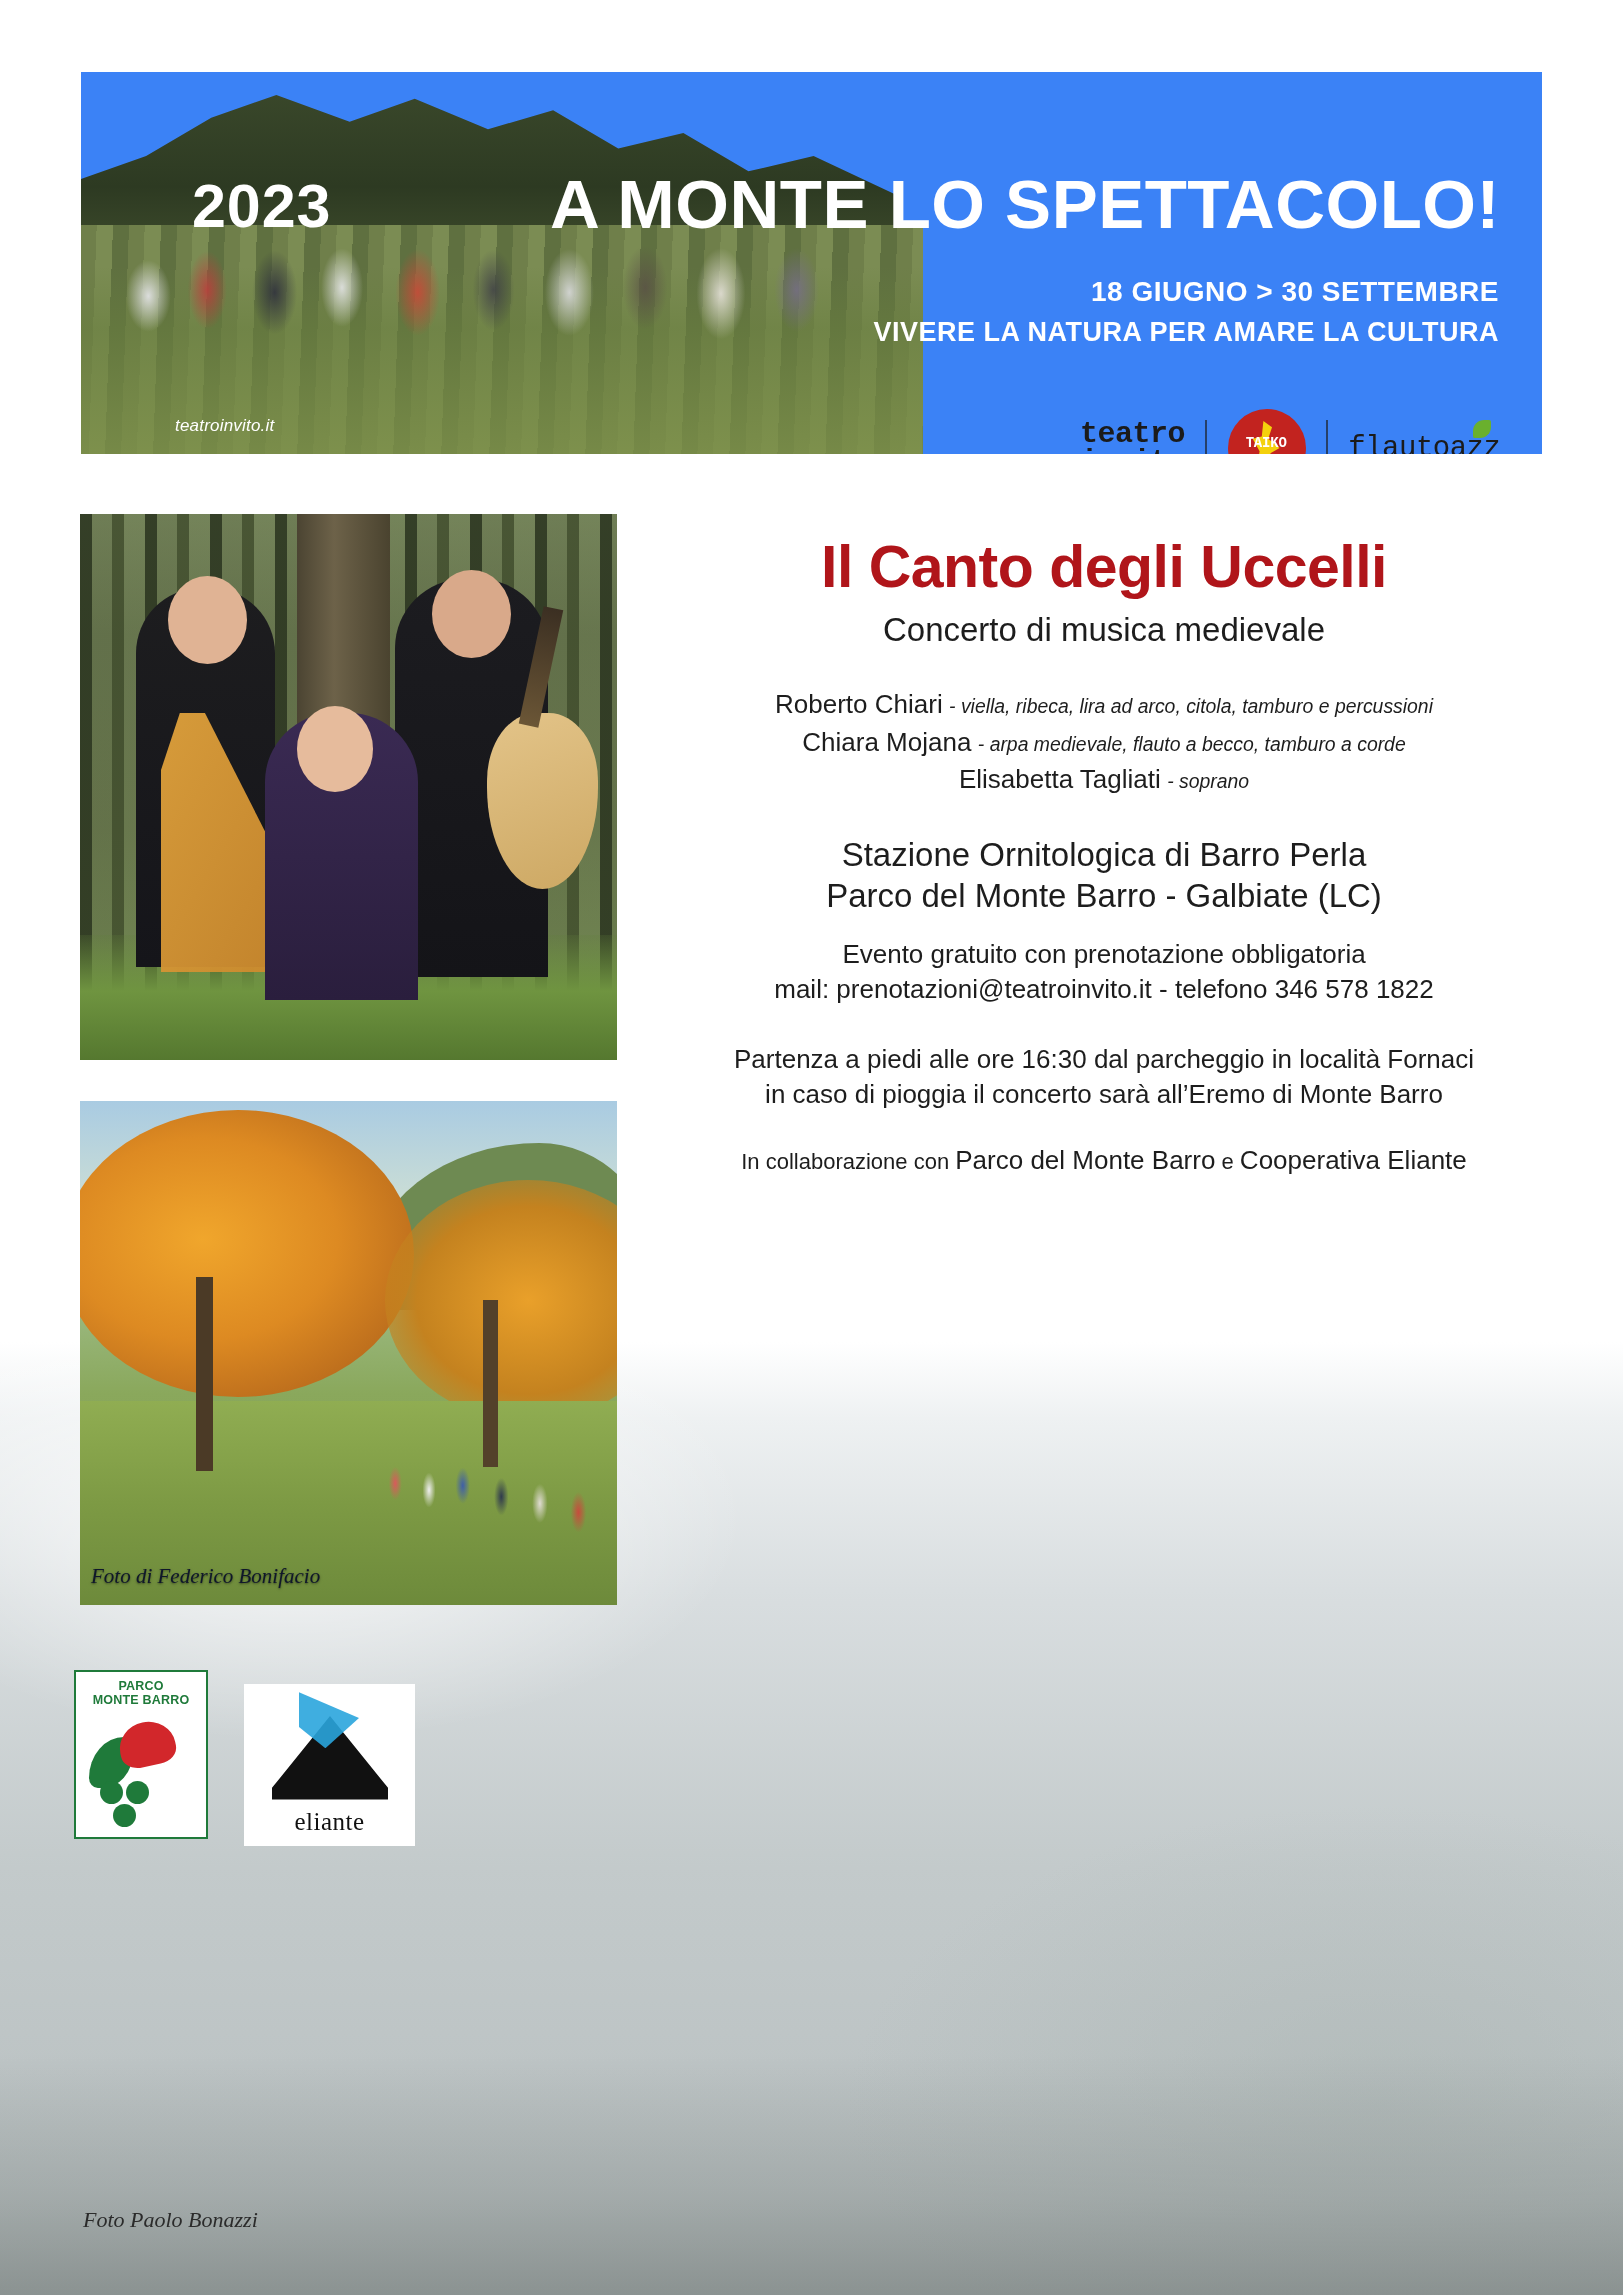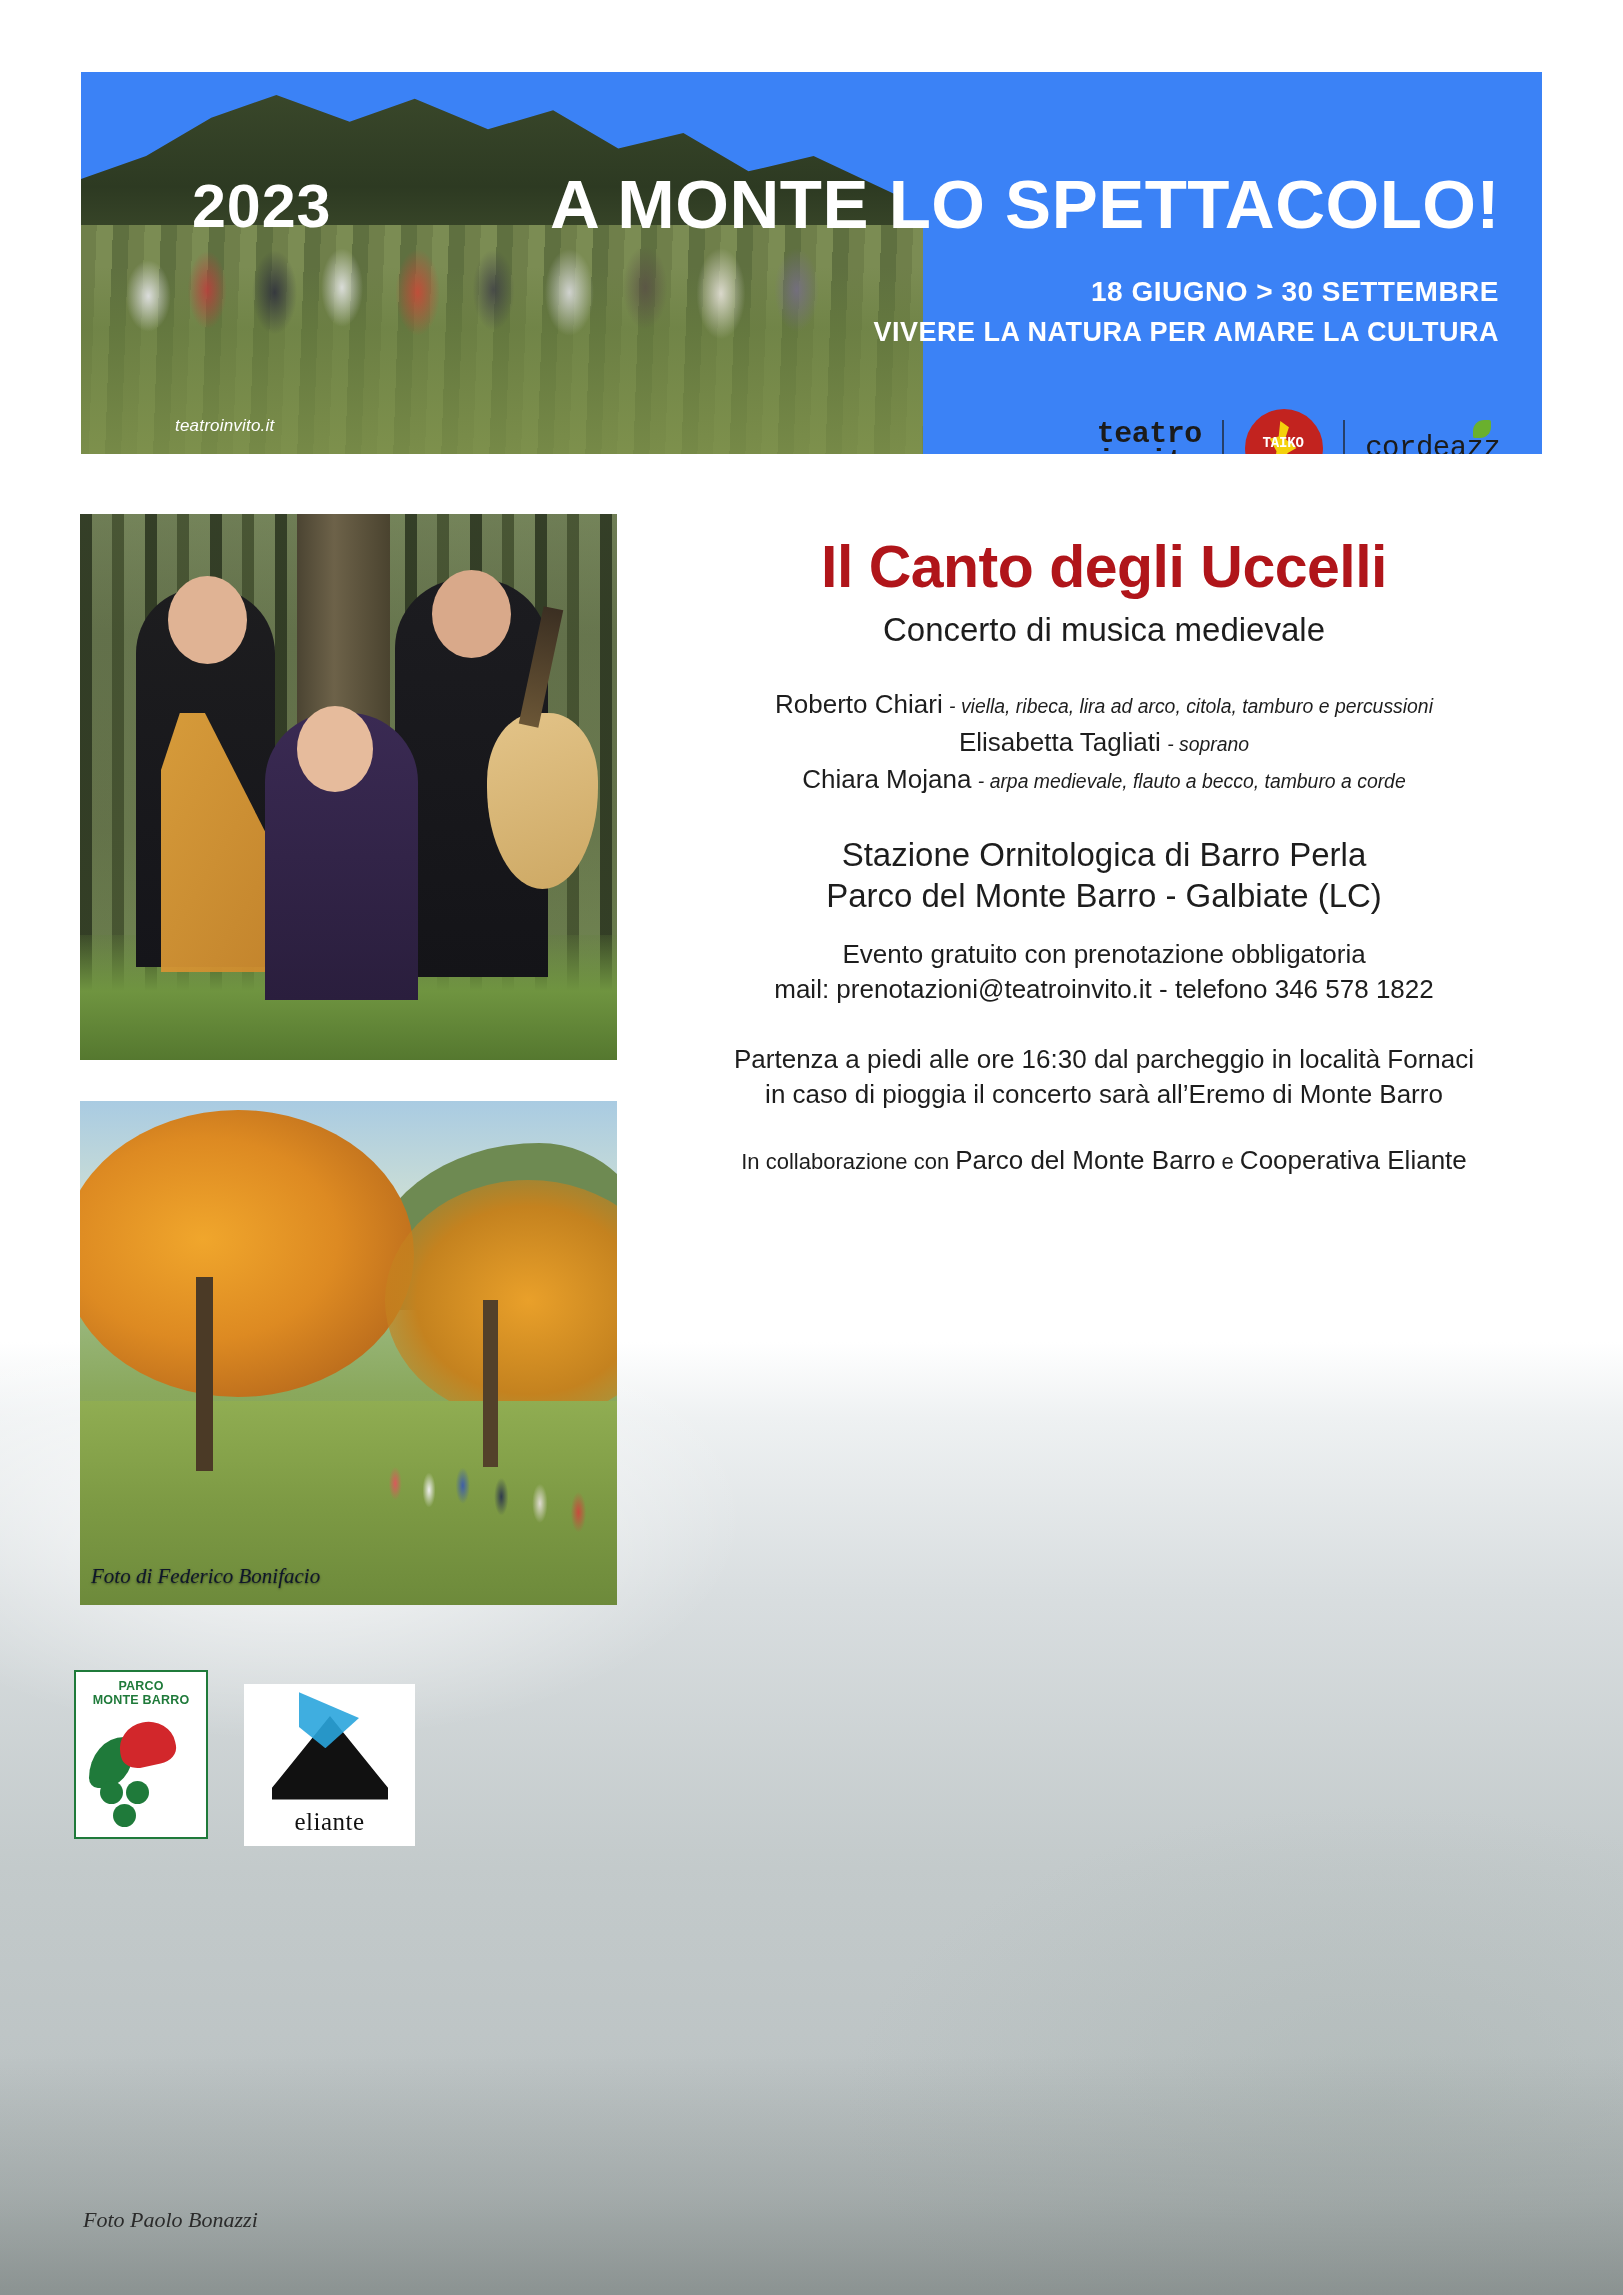"corde" span { text: corde -> flauto }
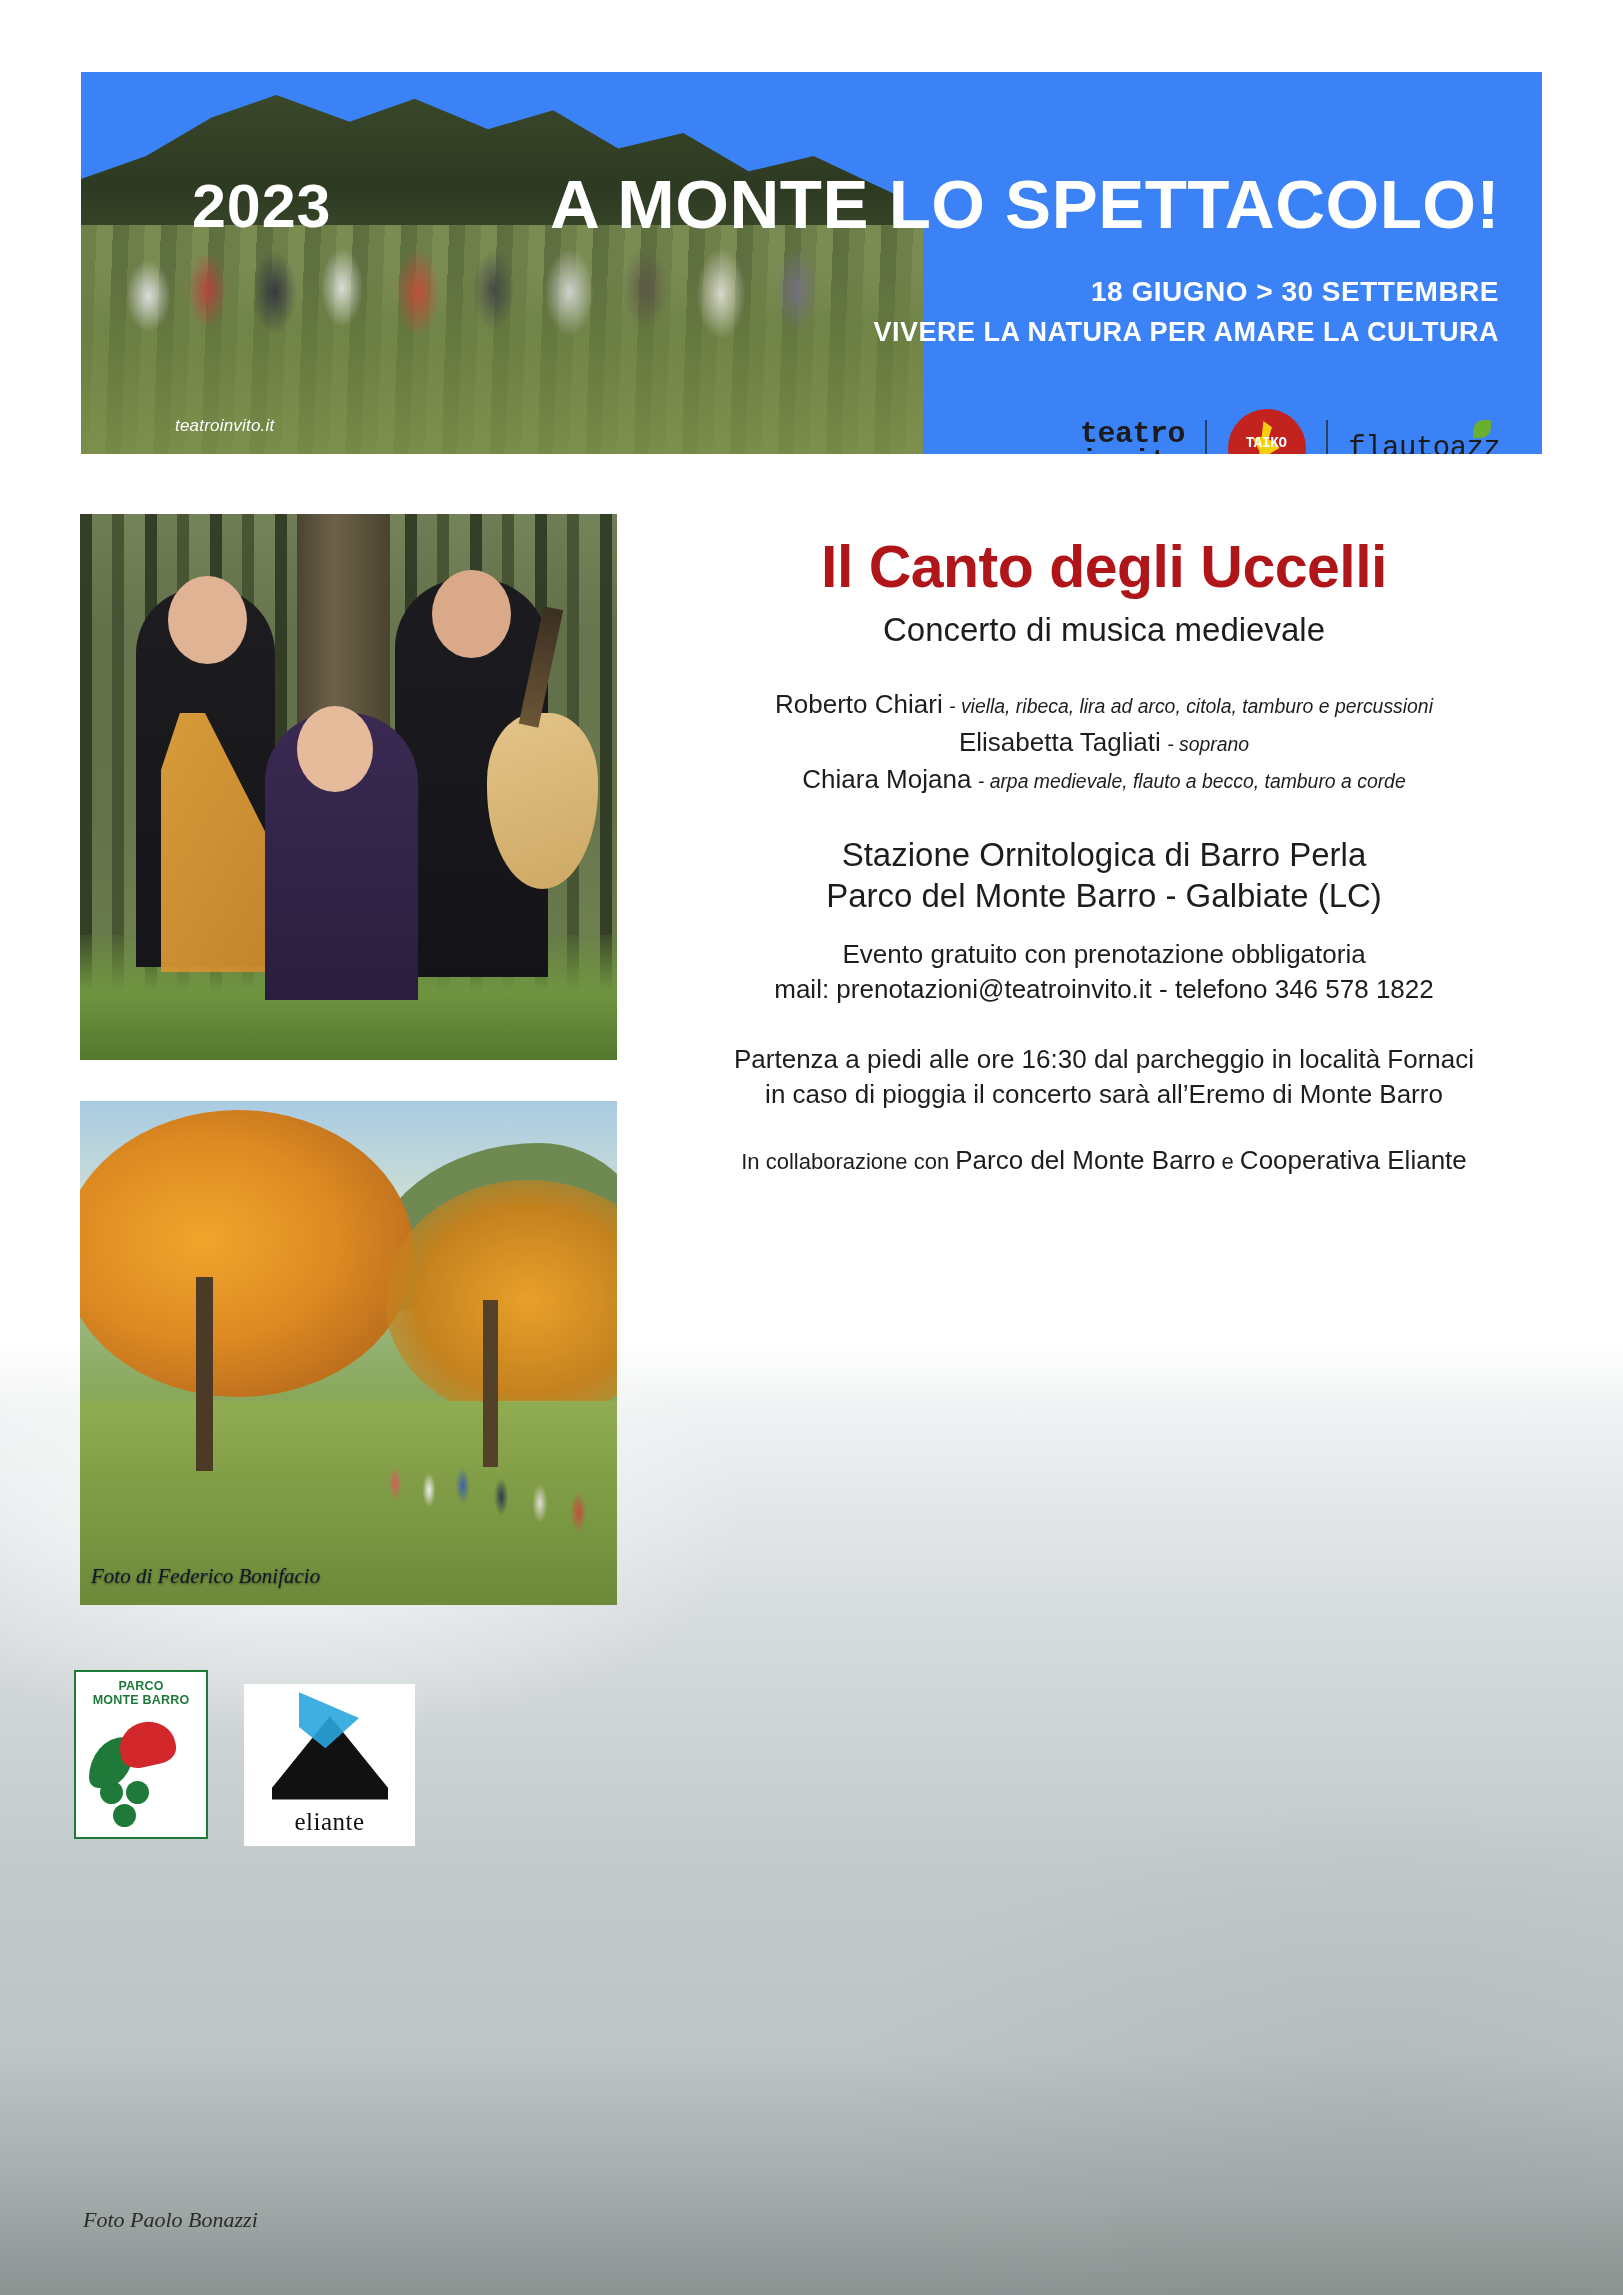"Elisabetta Tagliati - soprano" div { order: before "Chiara Mojana - arpa medievale," -> after "Chiara Mojana - arpa medievale," }
